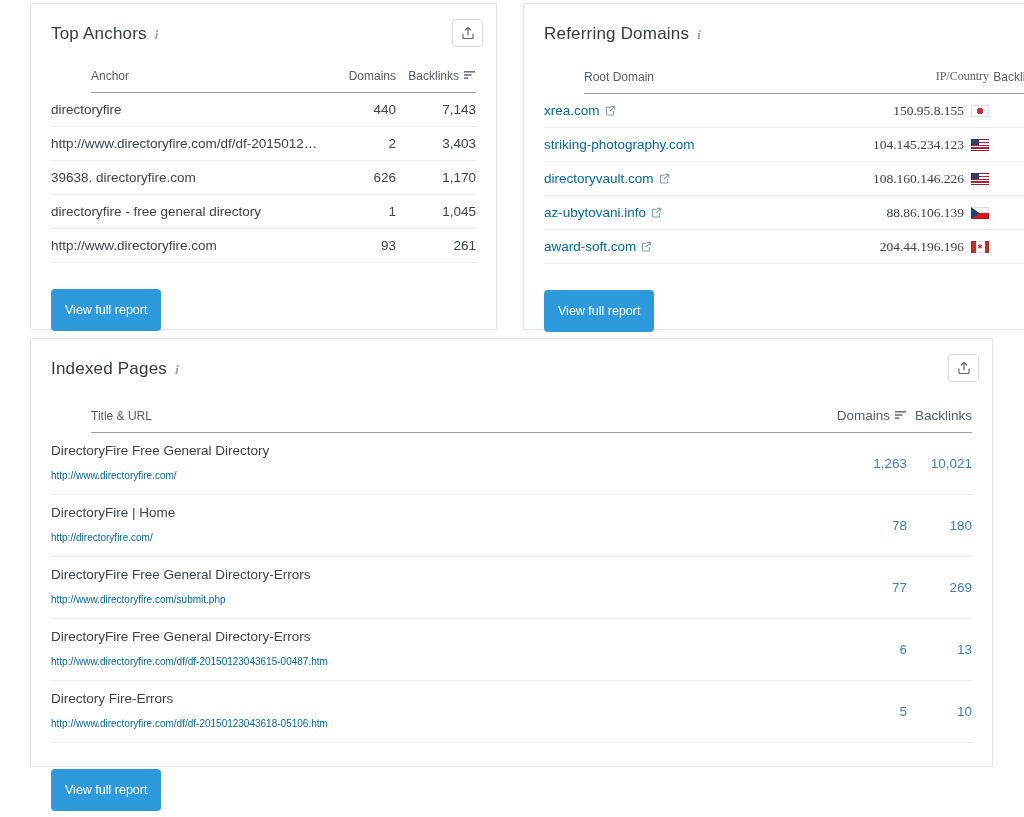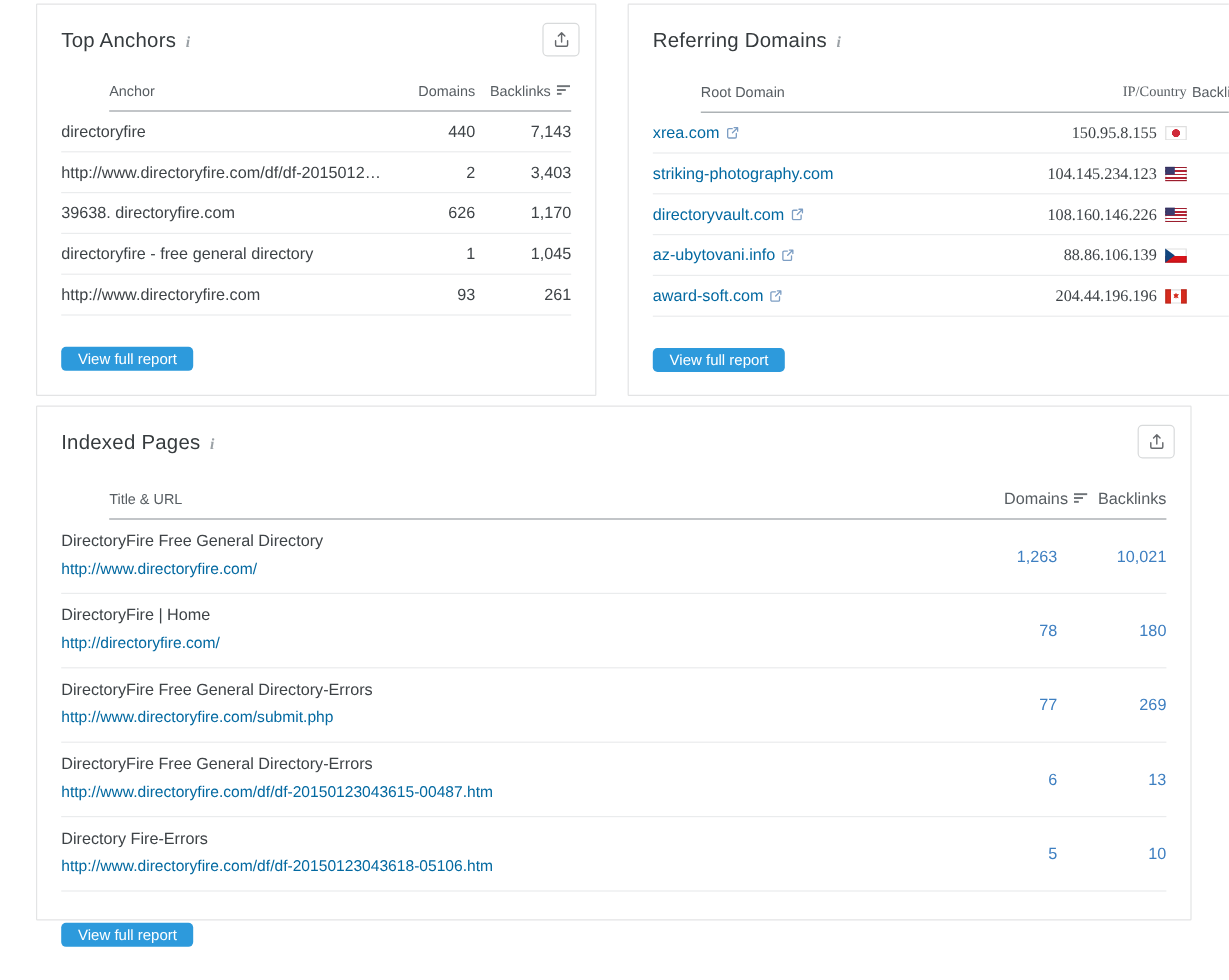"View full report" .vfr-btn { padding: 3px 14px -> 14px 14px }
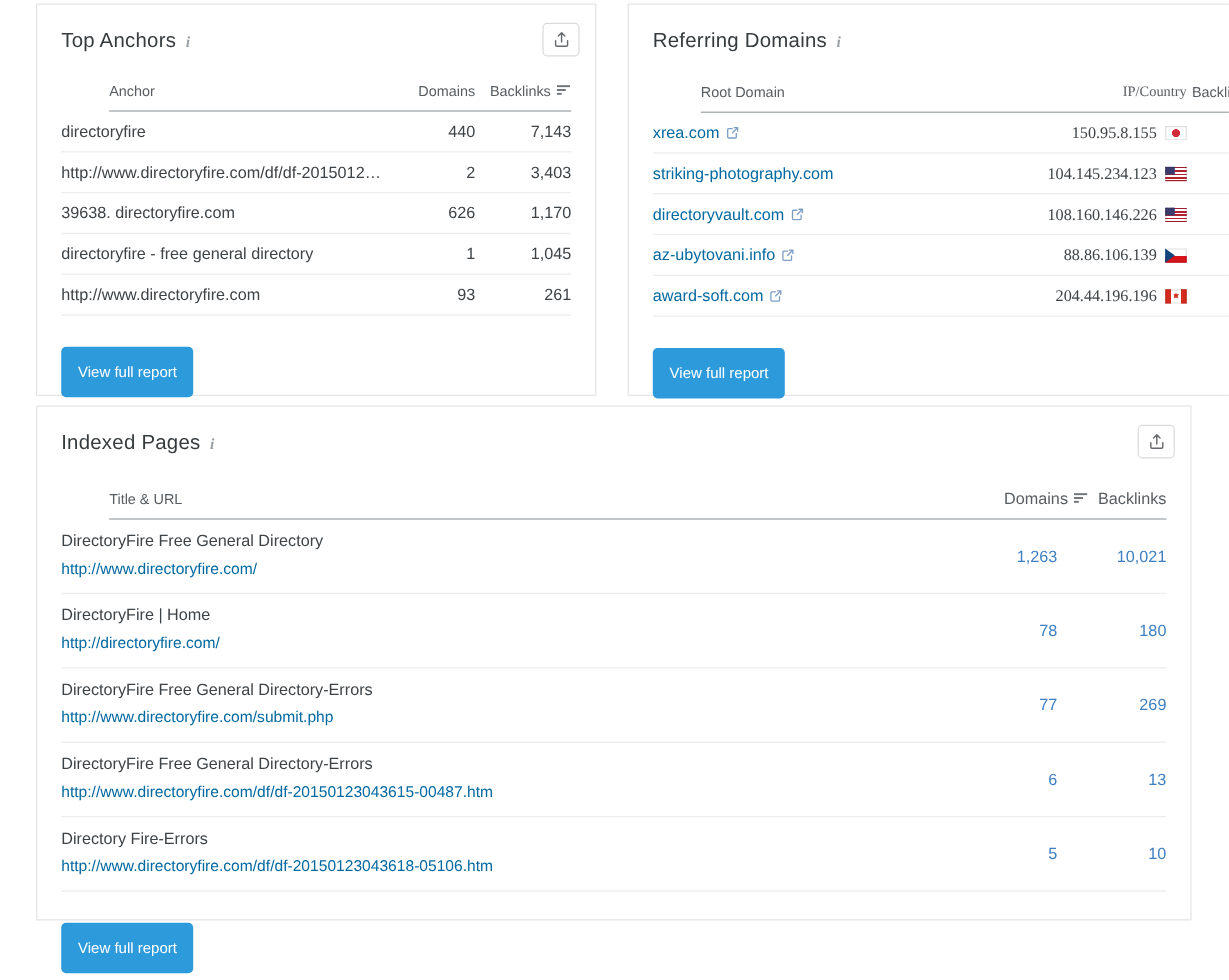"DirectoryFire Free General Directory" .irow { gap: 26px -> none }
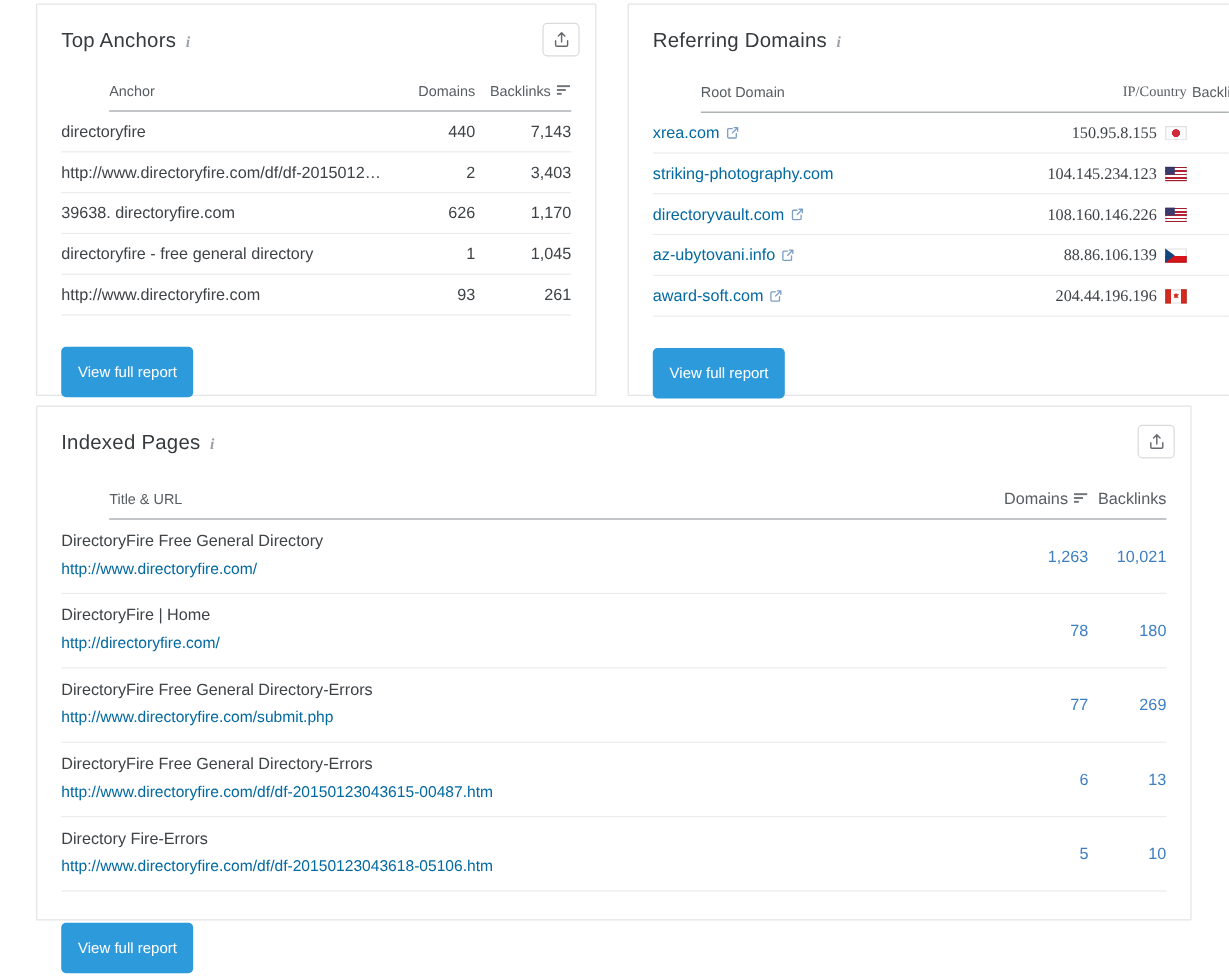"http://www.directoryfire.com/" a.iurl { font-size: 13px -> 10px }
